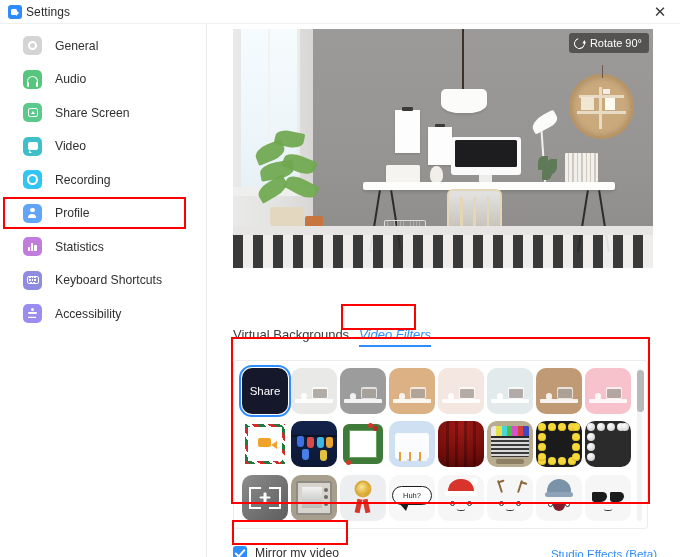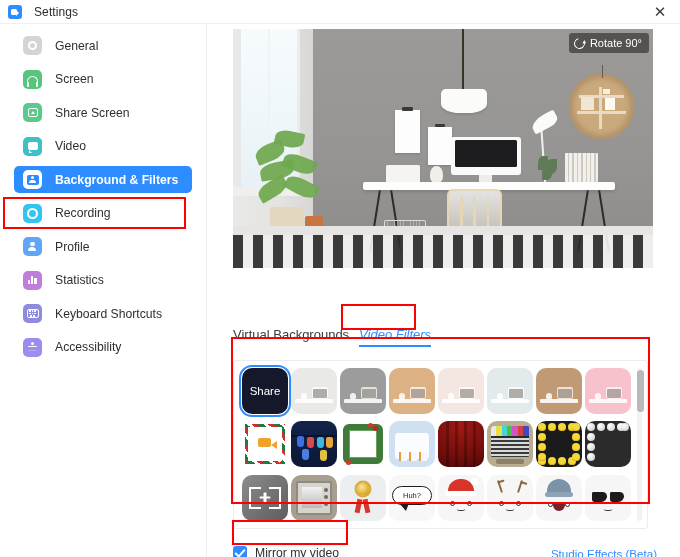"Settings" .titlebar-text { margin-left: 12px -> 4px }
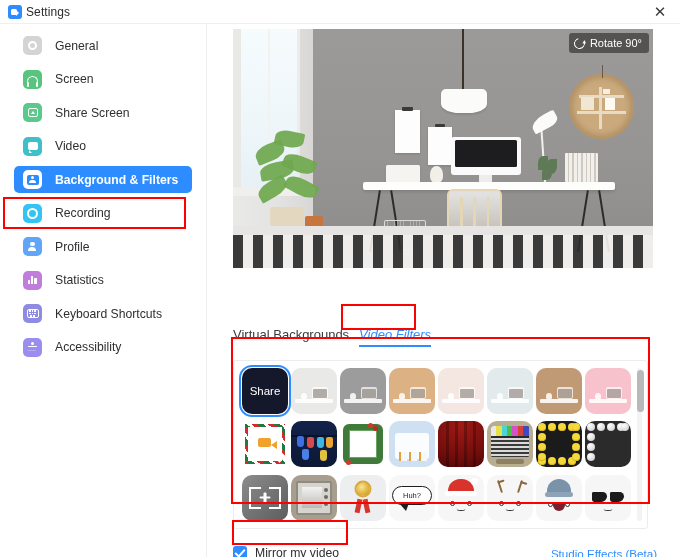"Screen" div.nav-label { text: Screen -> Audio }
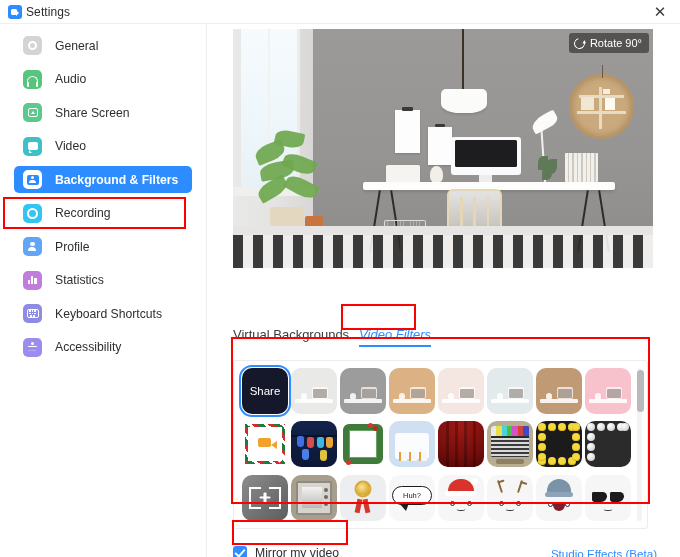"Background & Filters" div.nav-item { html: <div> <div> <div></div> </div> <div>Background &amp; Filters</div> </div> -> none }
